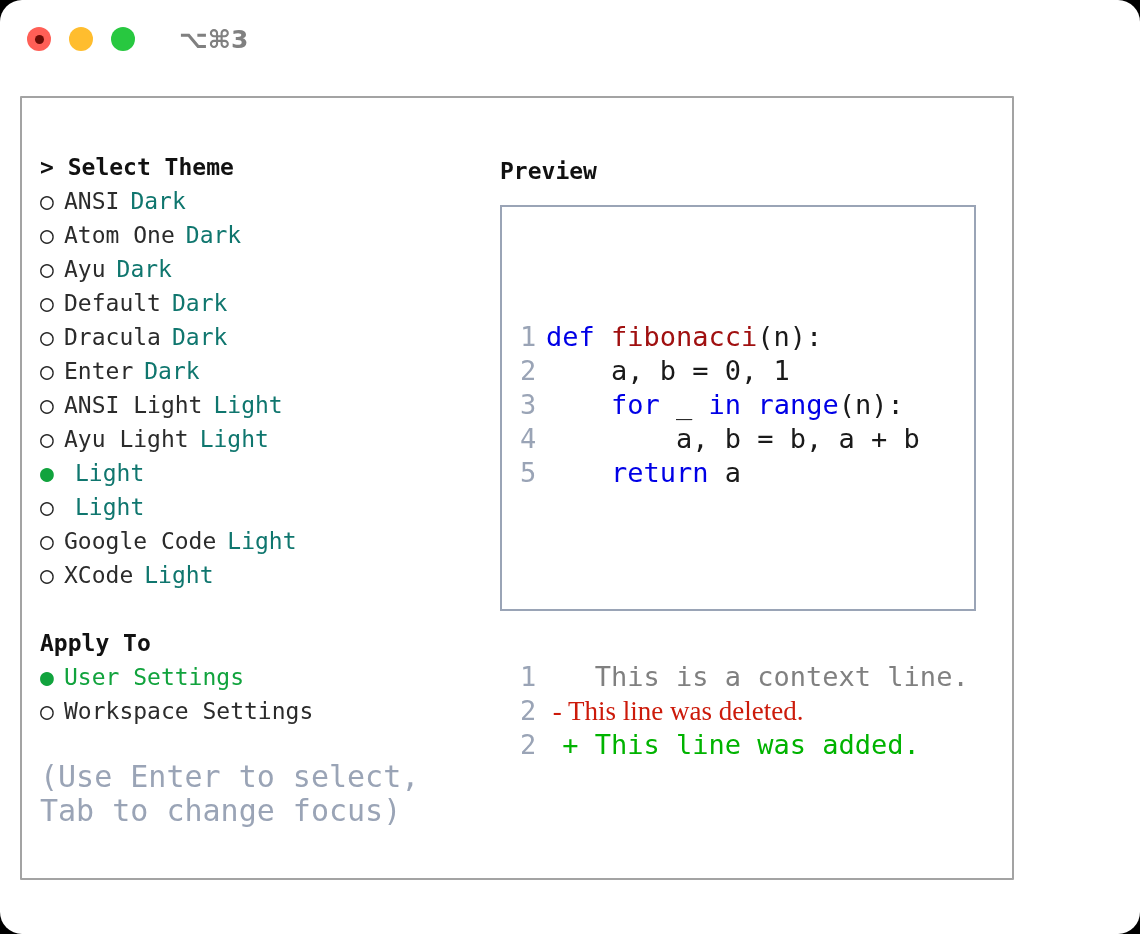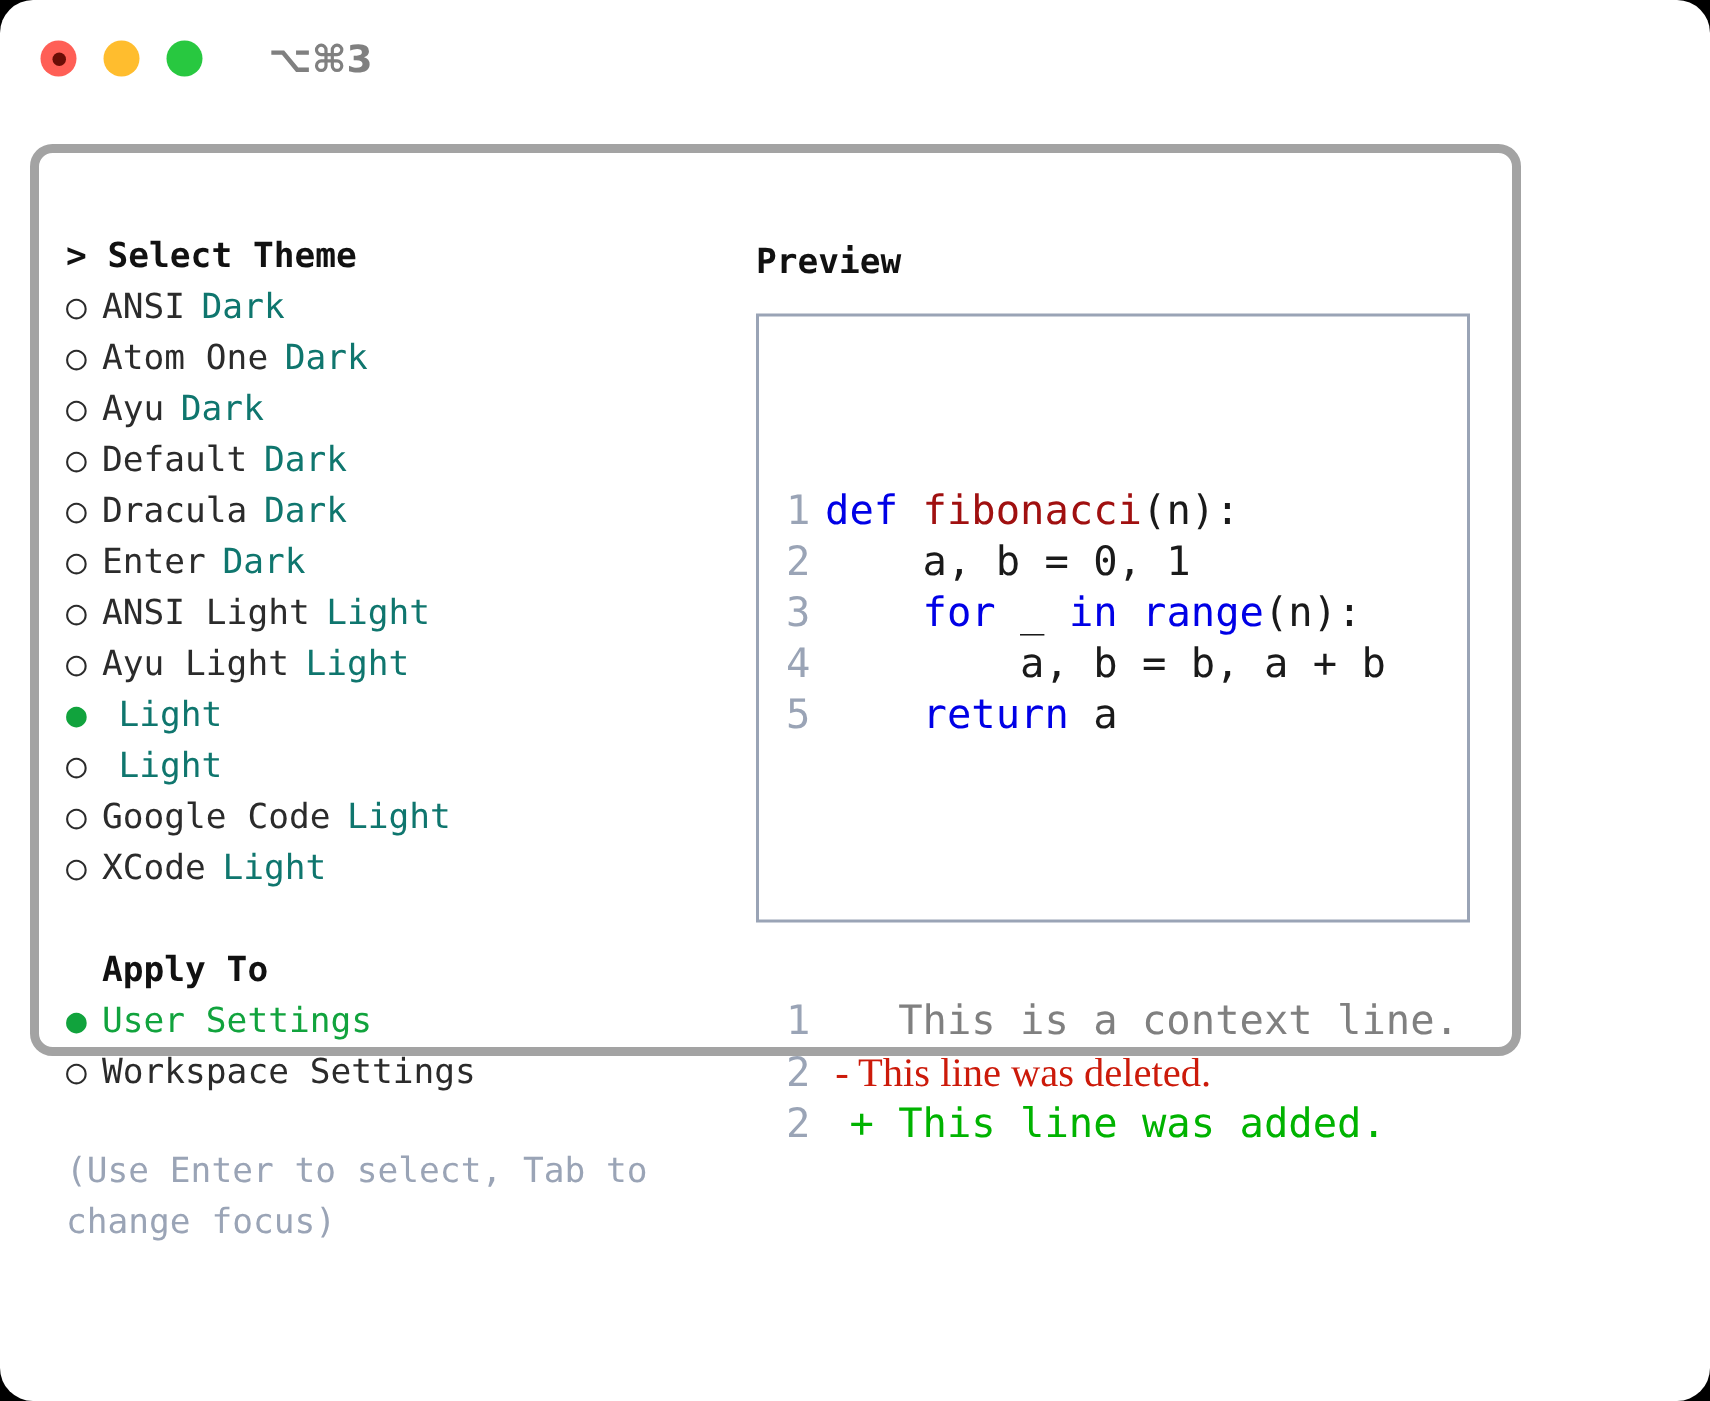"> Select Theme" .panel { border: 6px solid #a3a3a3 -> 2px solid #a3a3a3; border-radius: 15px -> 1px; height: 608px -> 784px }
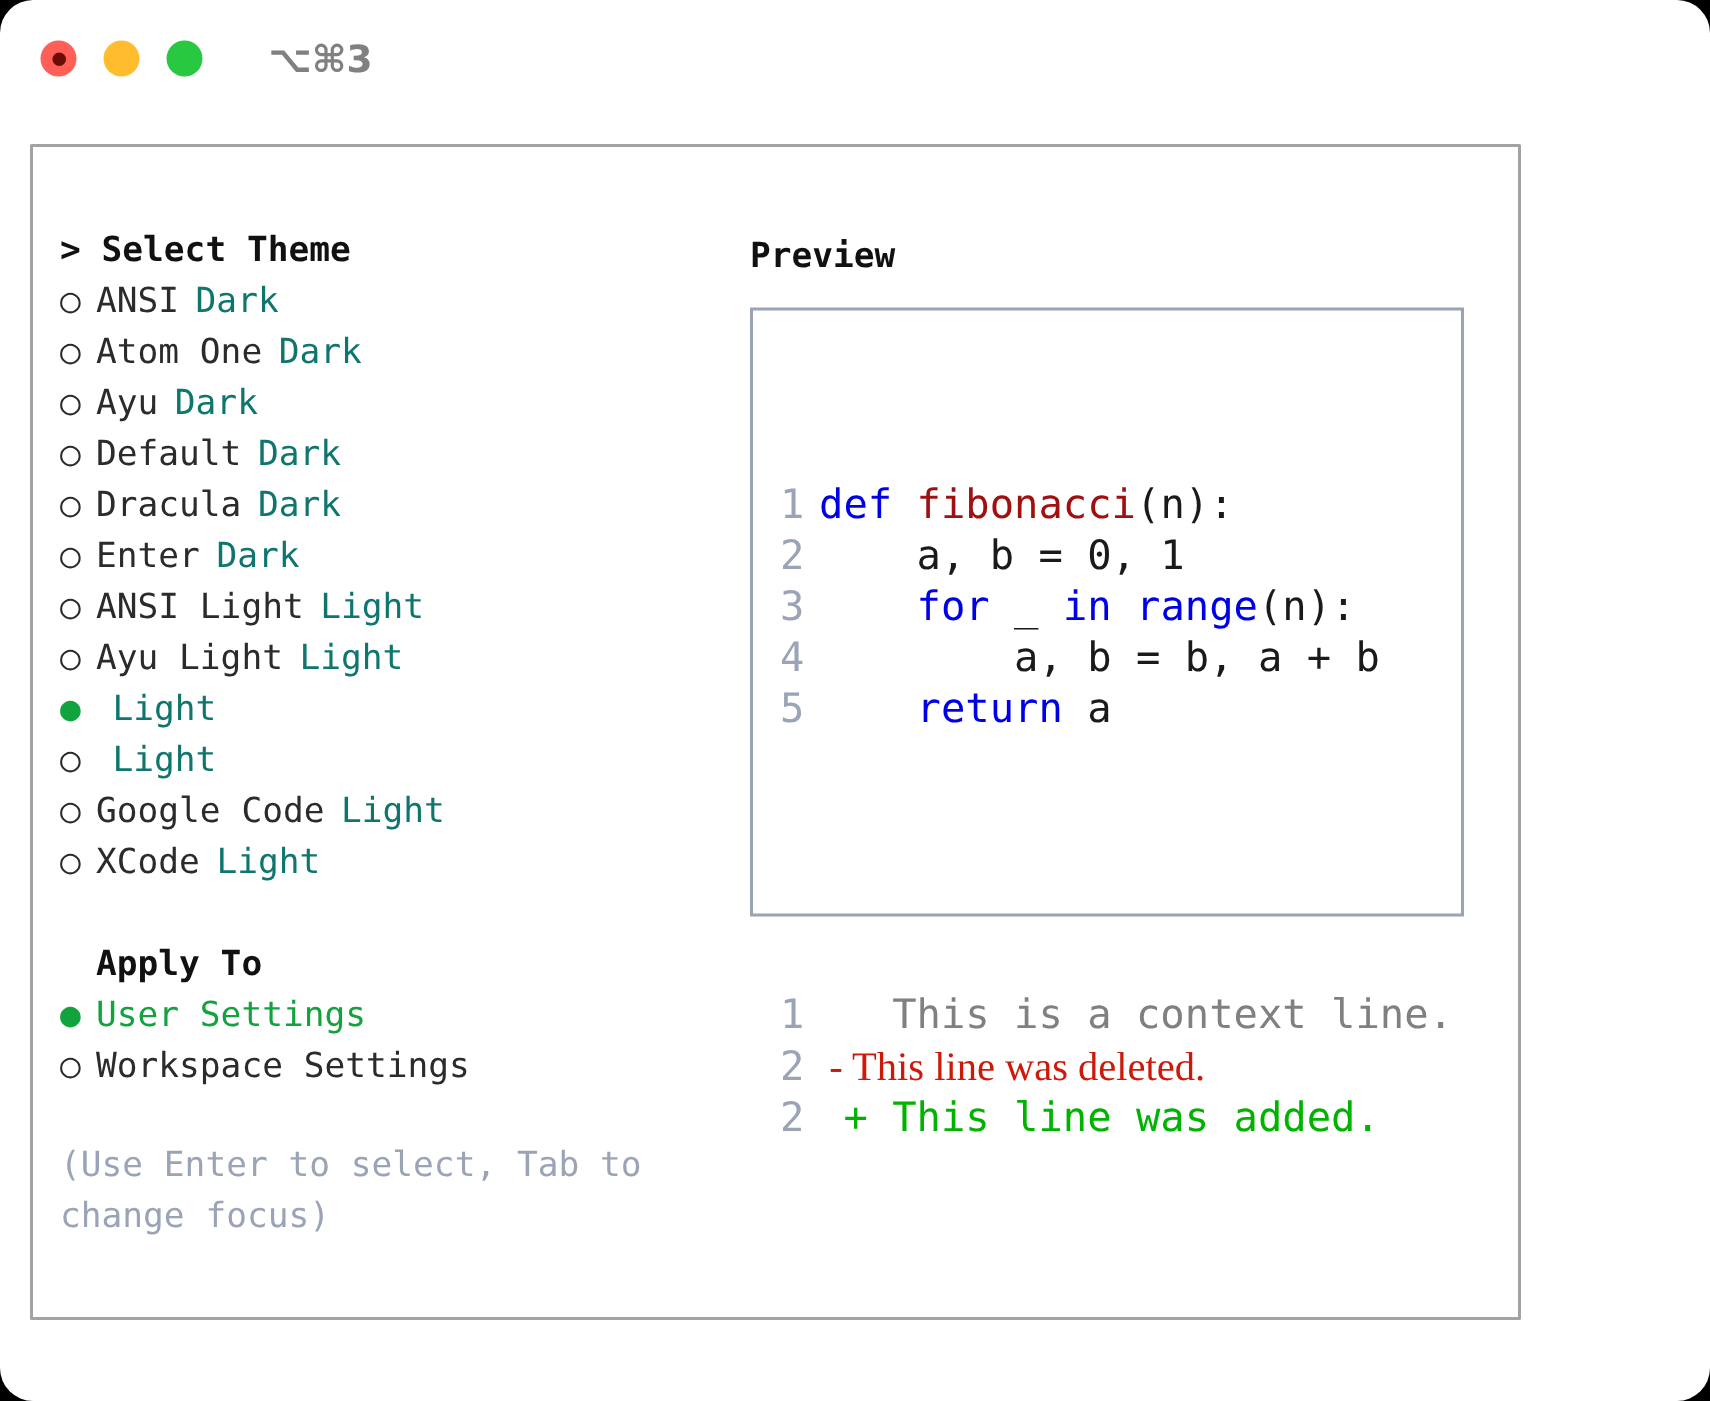"Apply To" .apply-title { margin-left: 24px -> none }
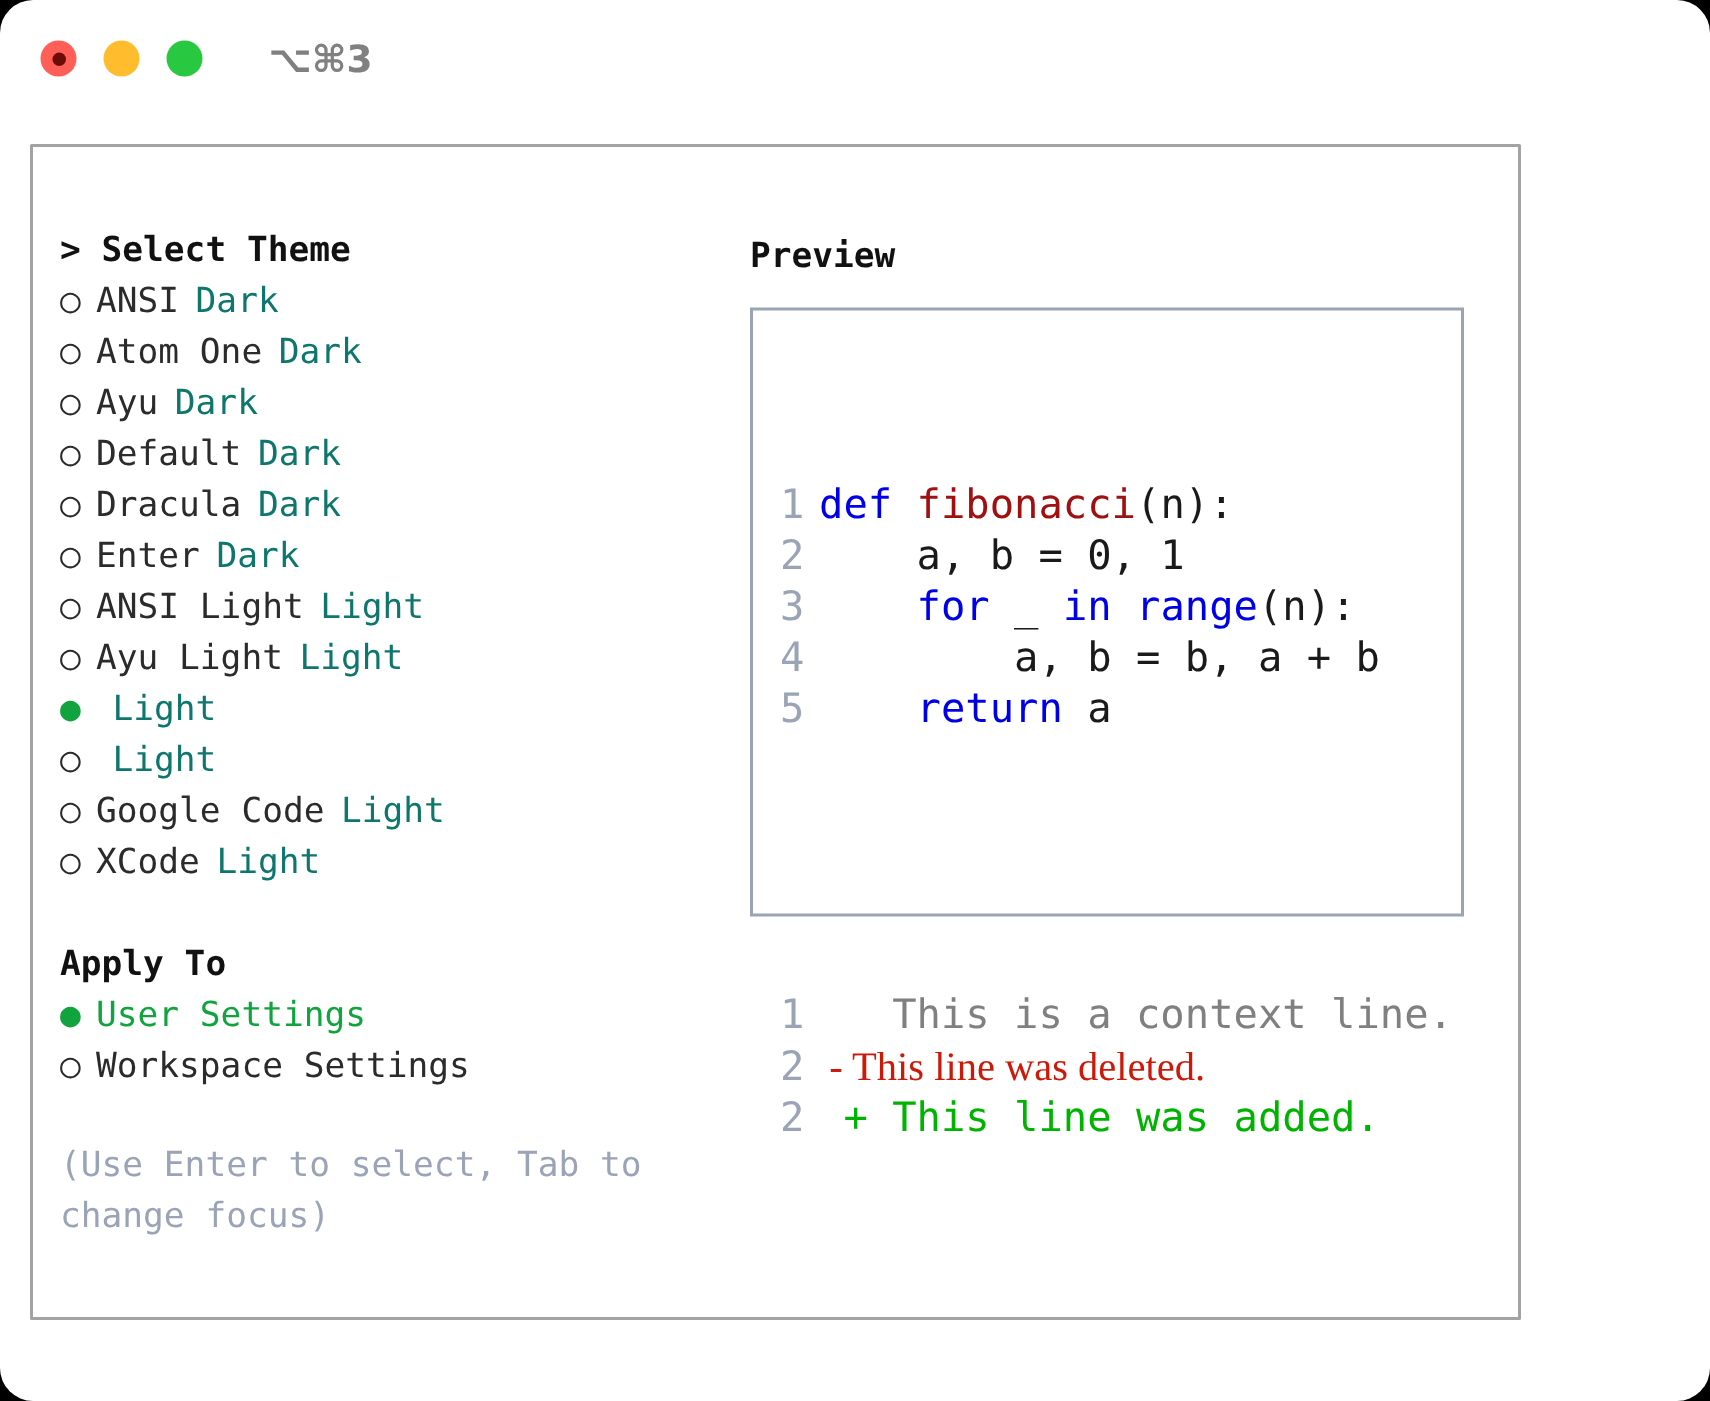"(Use Enter to select, Tab" .hint { font-size: 23px -> 30px }
